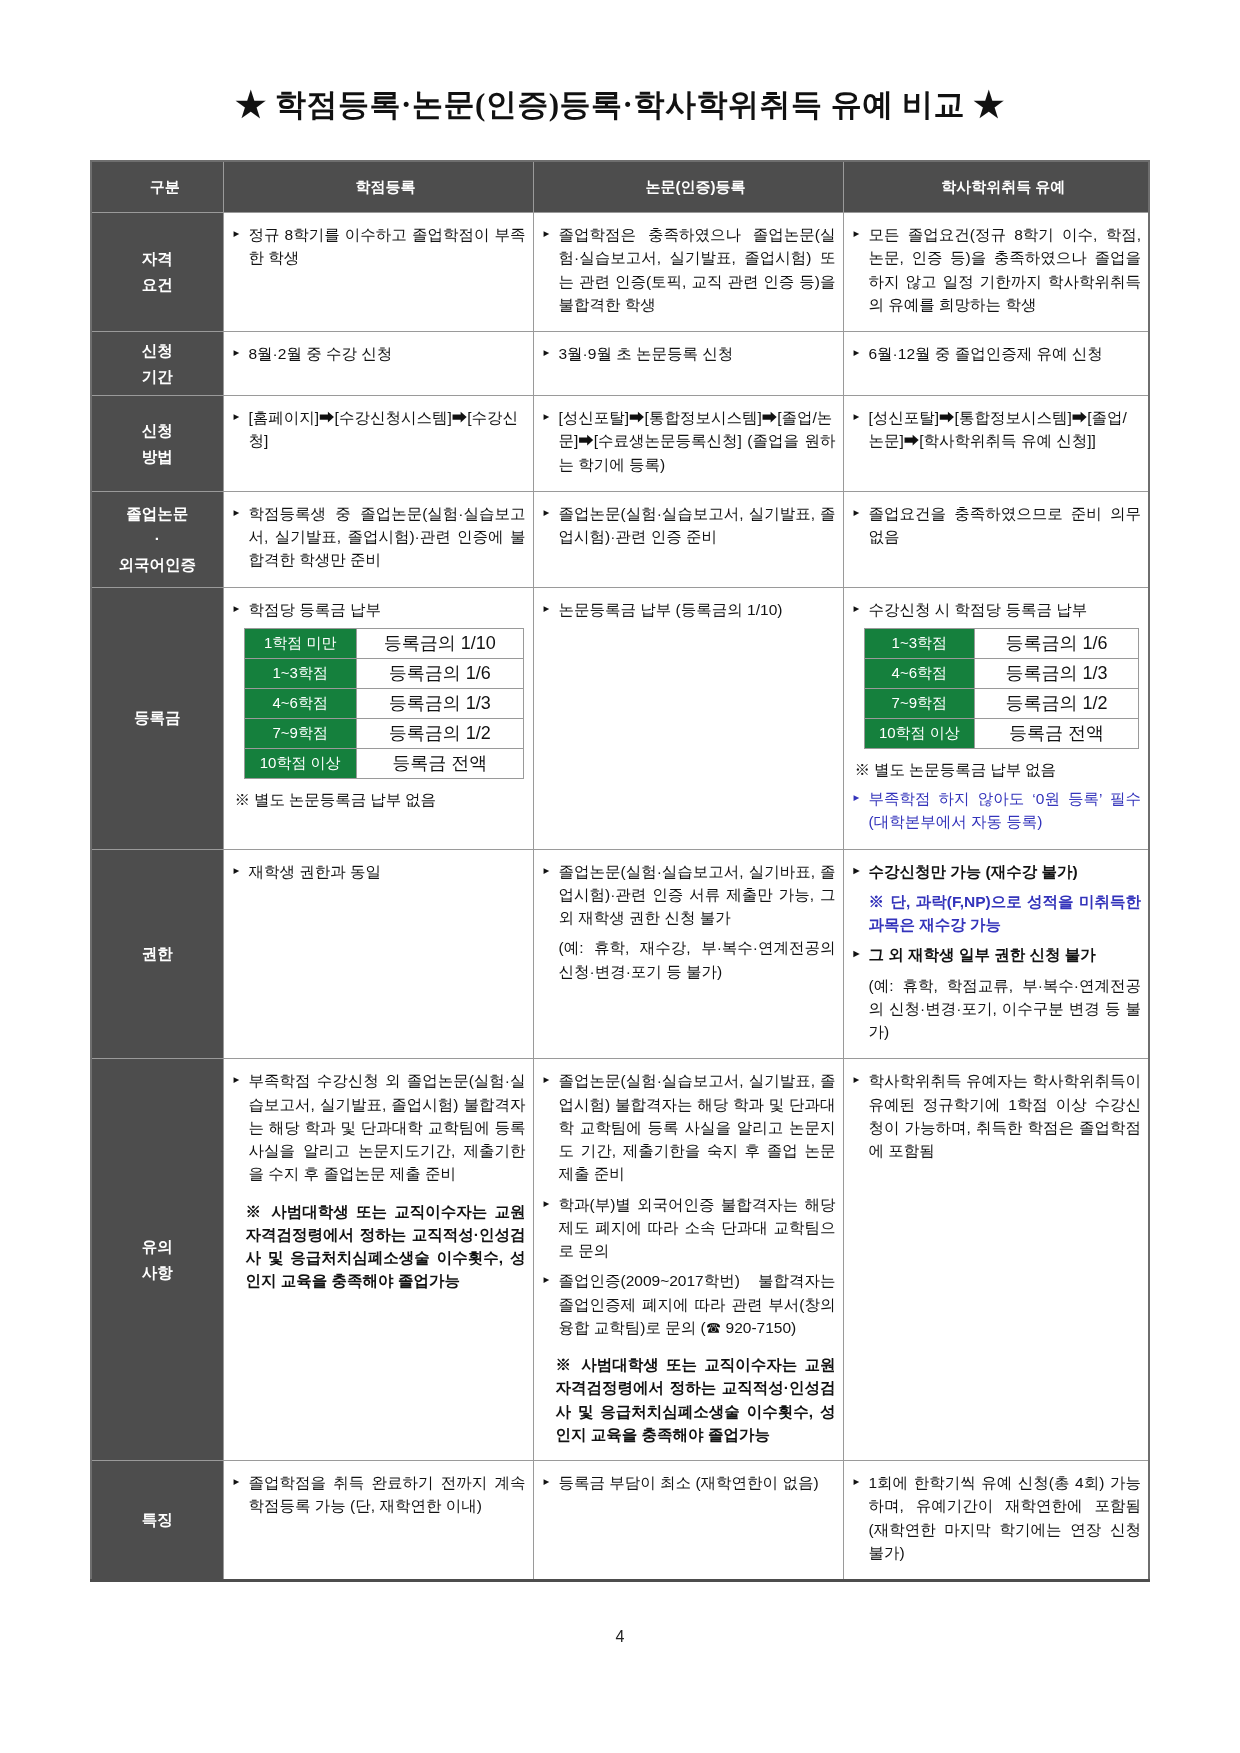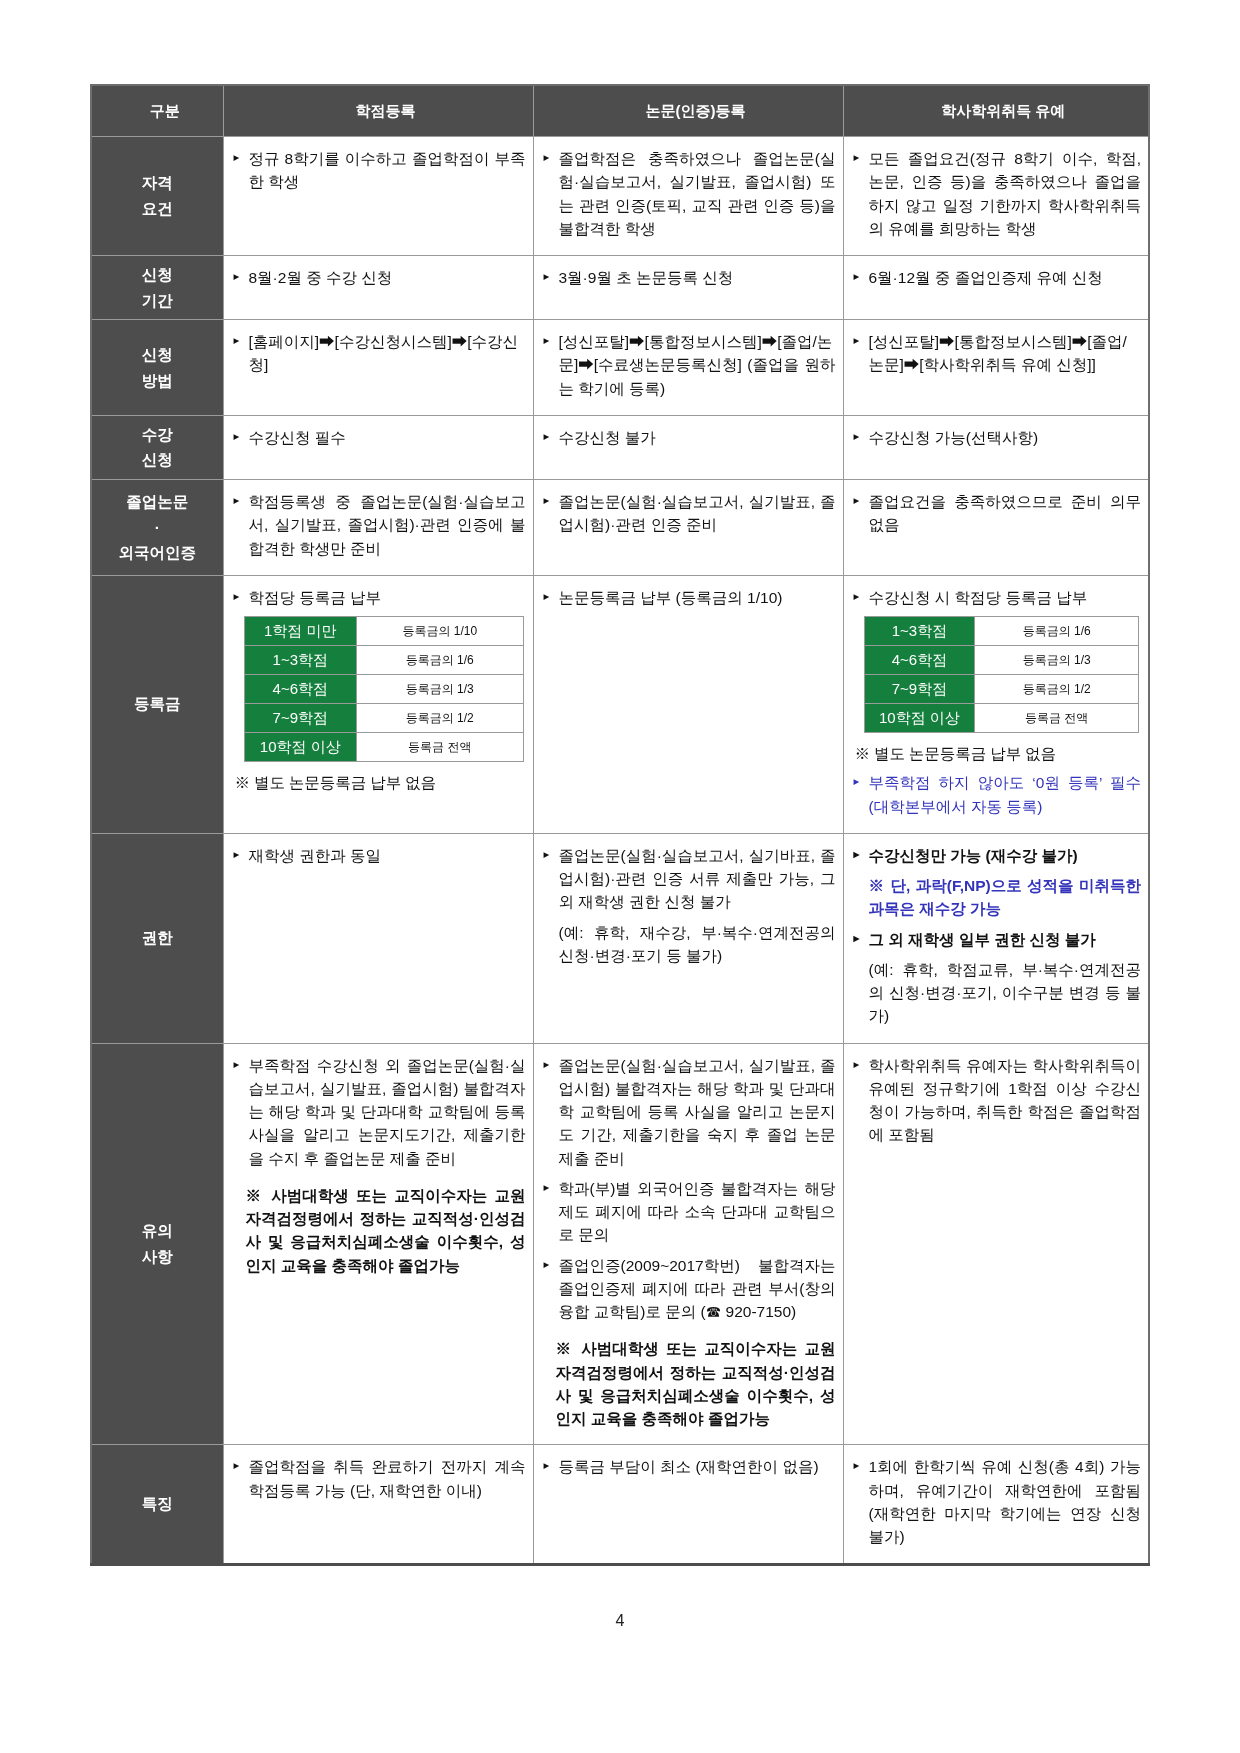"★ 학점등록·논문(인증)등록·학사학위취득 유예 비교 ★" h1.title { html: none -> <h1><span>★</span> <span>학점등록·논문(인증)등록·학사학위취득 유예 비교</span> <span>★</span></h1> }
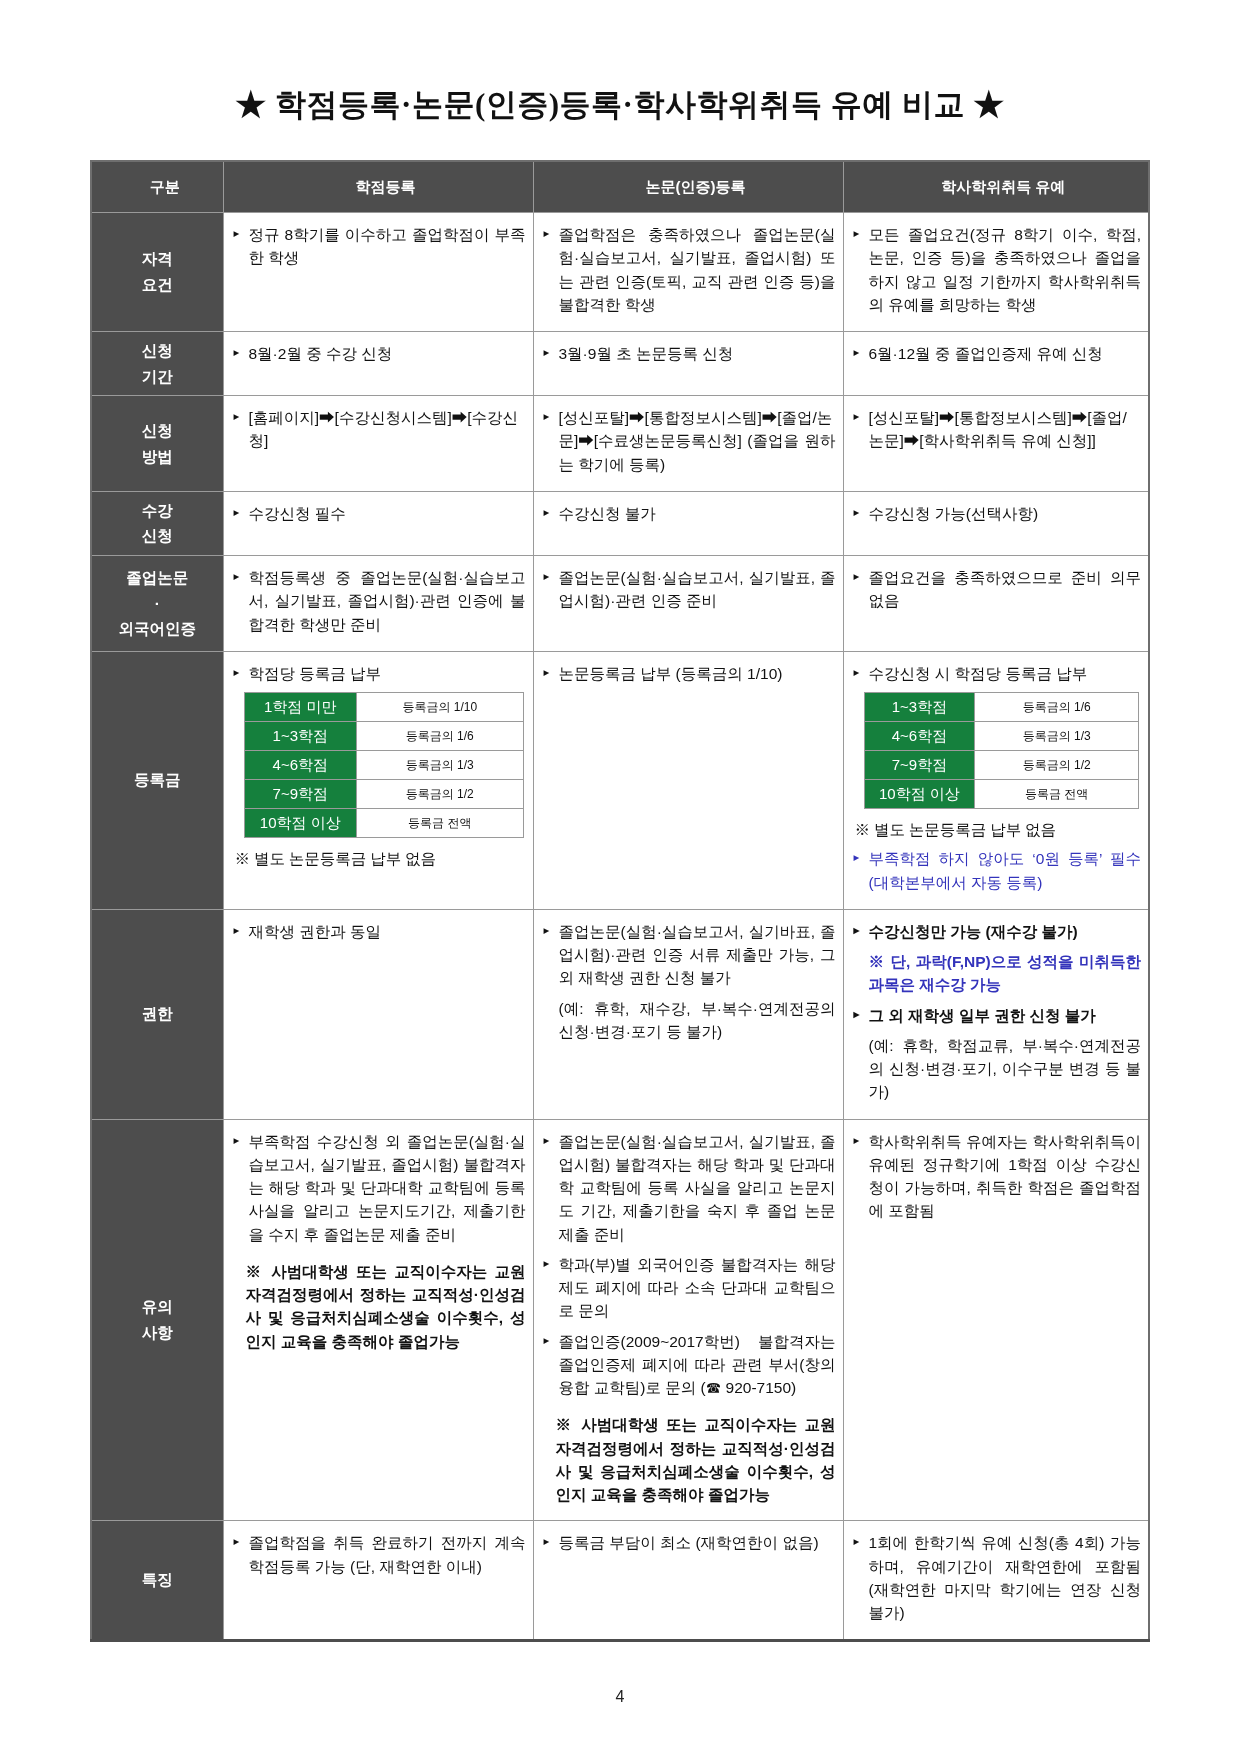"수강" tr { html: <tr> <th><span>수강</span><br><span>신청</span></th> <td> <p><span>▸</span><span>수강신청 필수</span></p> </td> <td> <p><span>▸</span><span>수강신청 불가</span></p> </td> <td> <p><span>▸</span><span>수강신청 가능(선택사항)</span></p> </td> </tr> -> none }
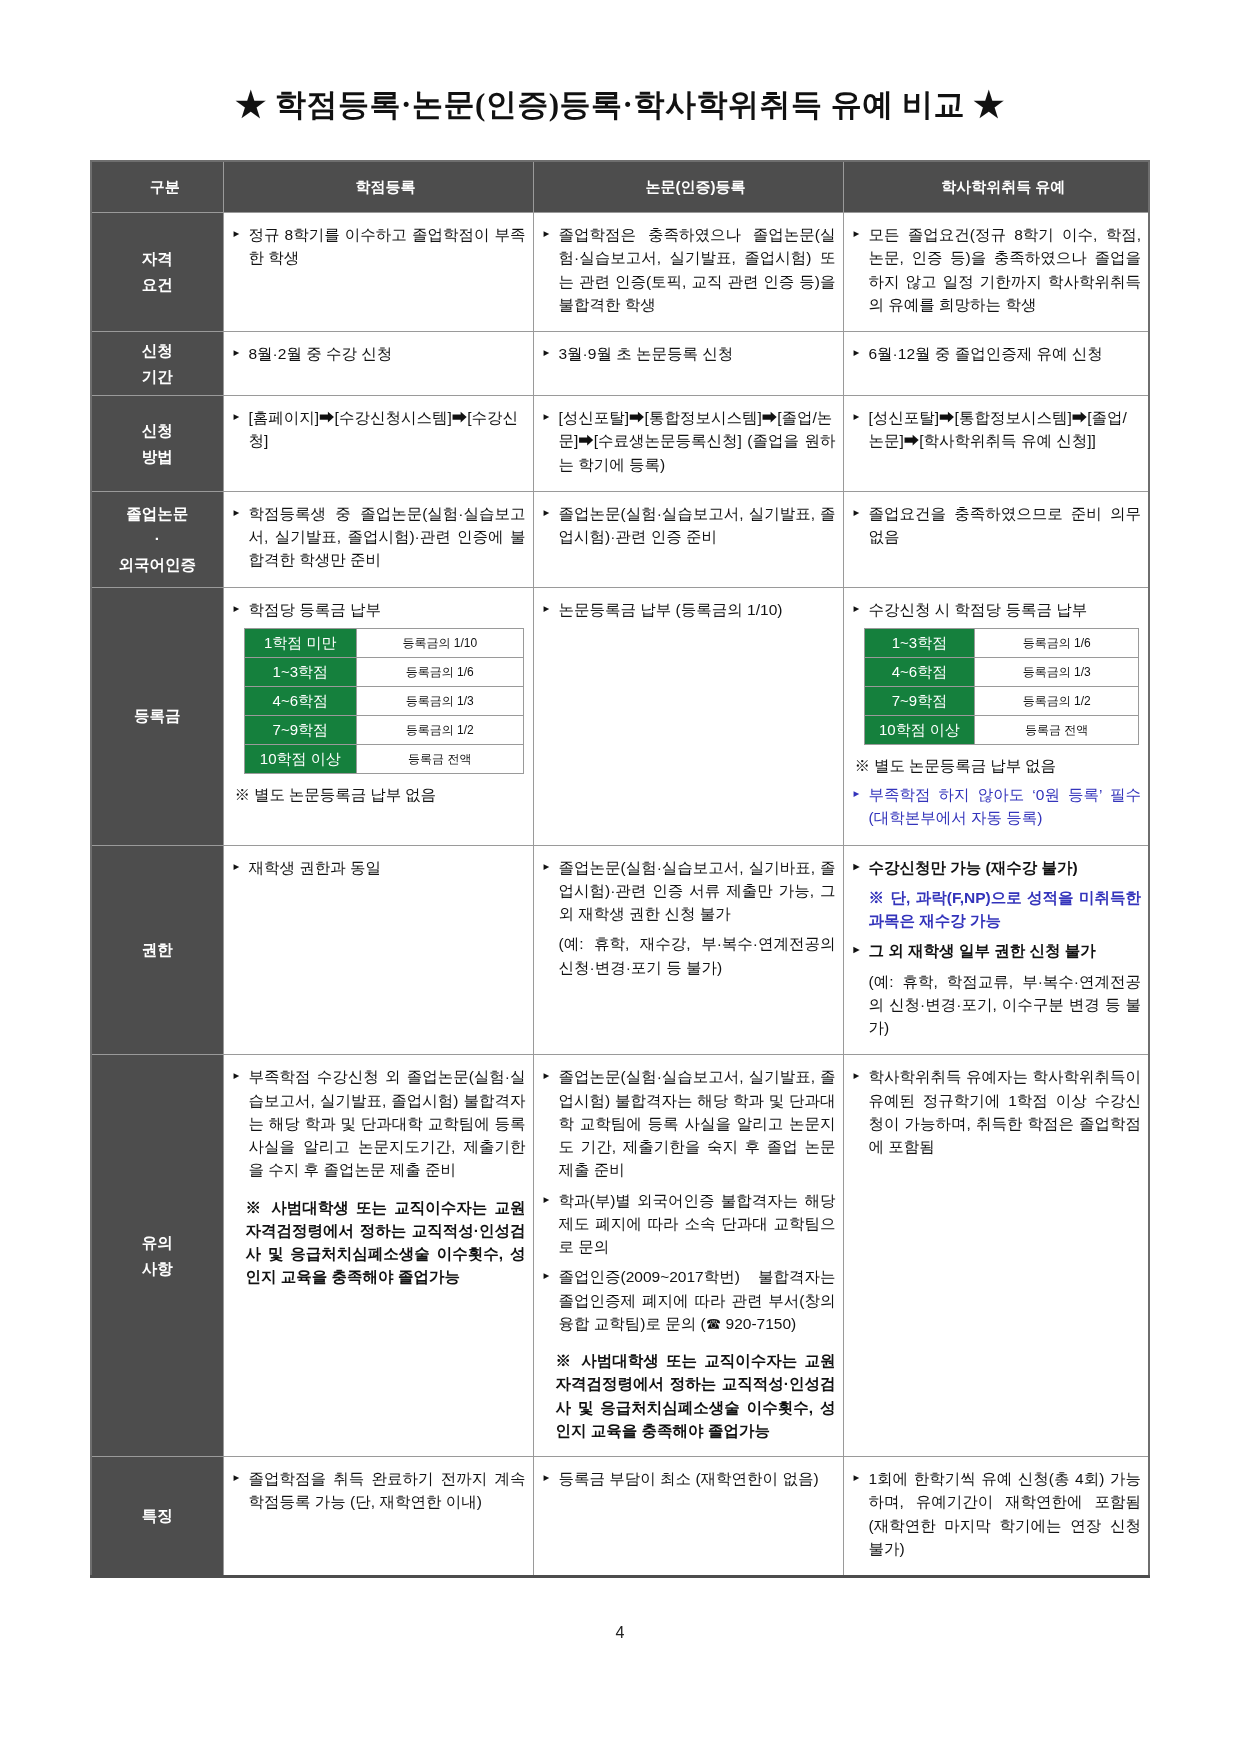"등록금의 1/10" table.fee td { font-size: 12px -> 18px }
